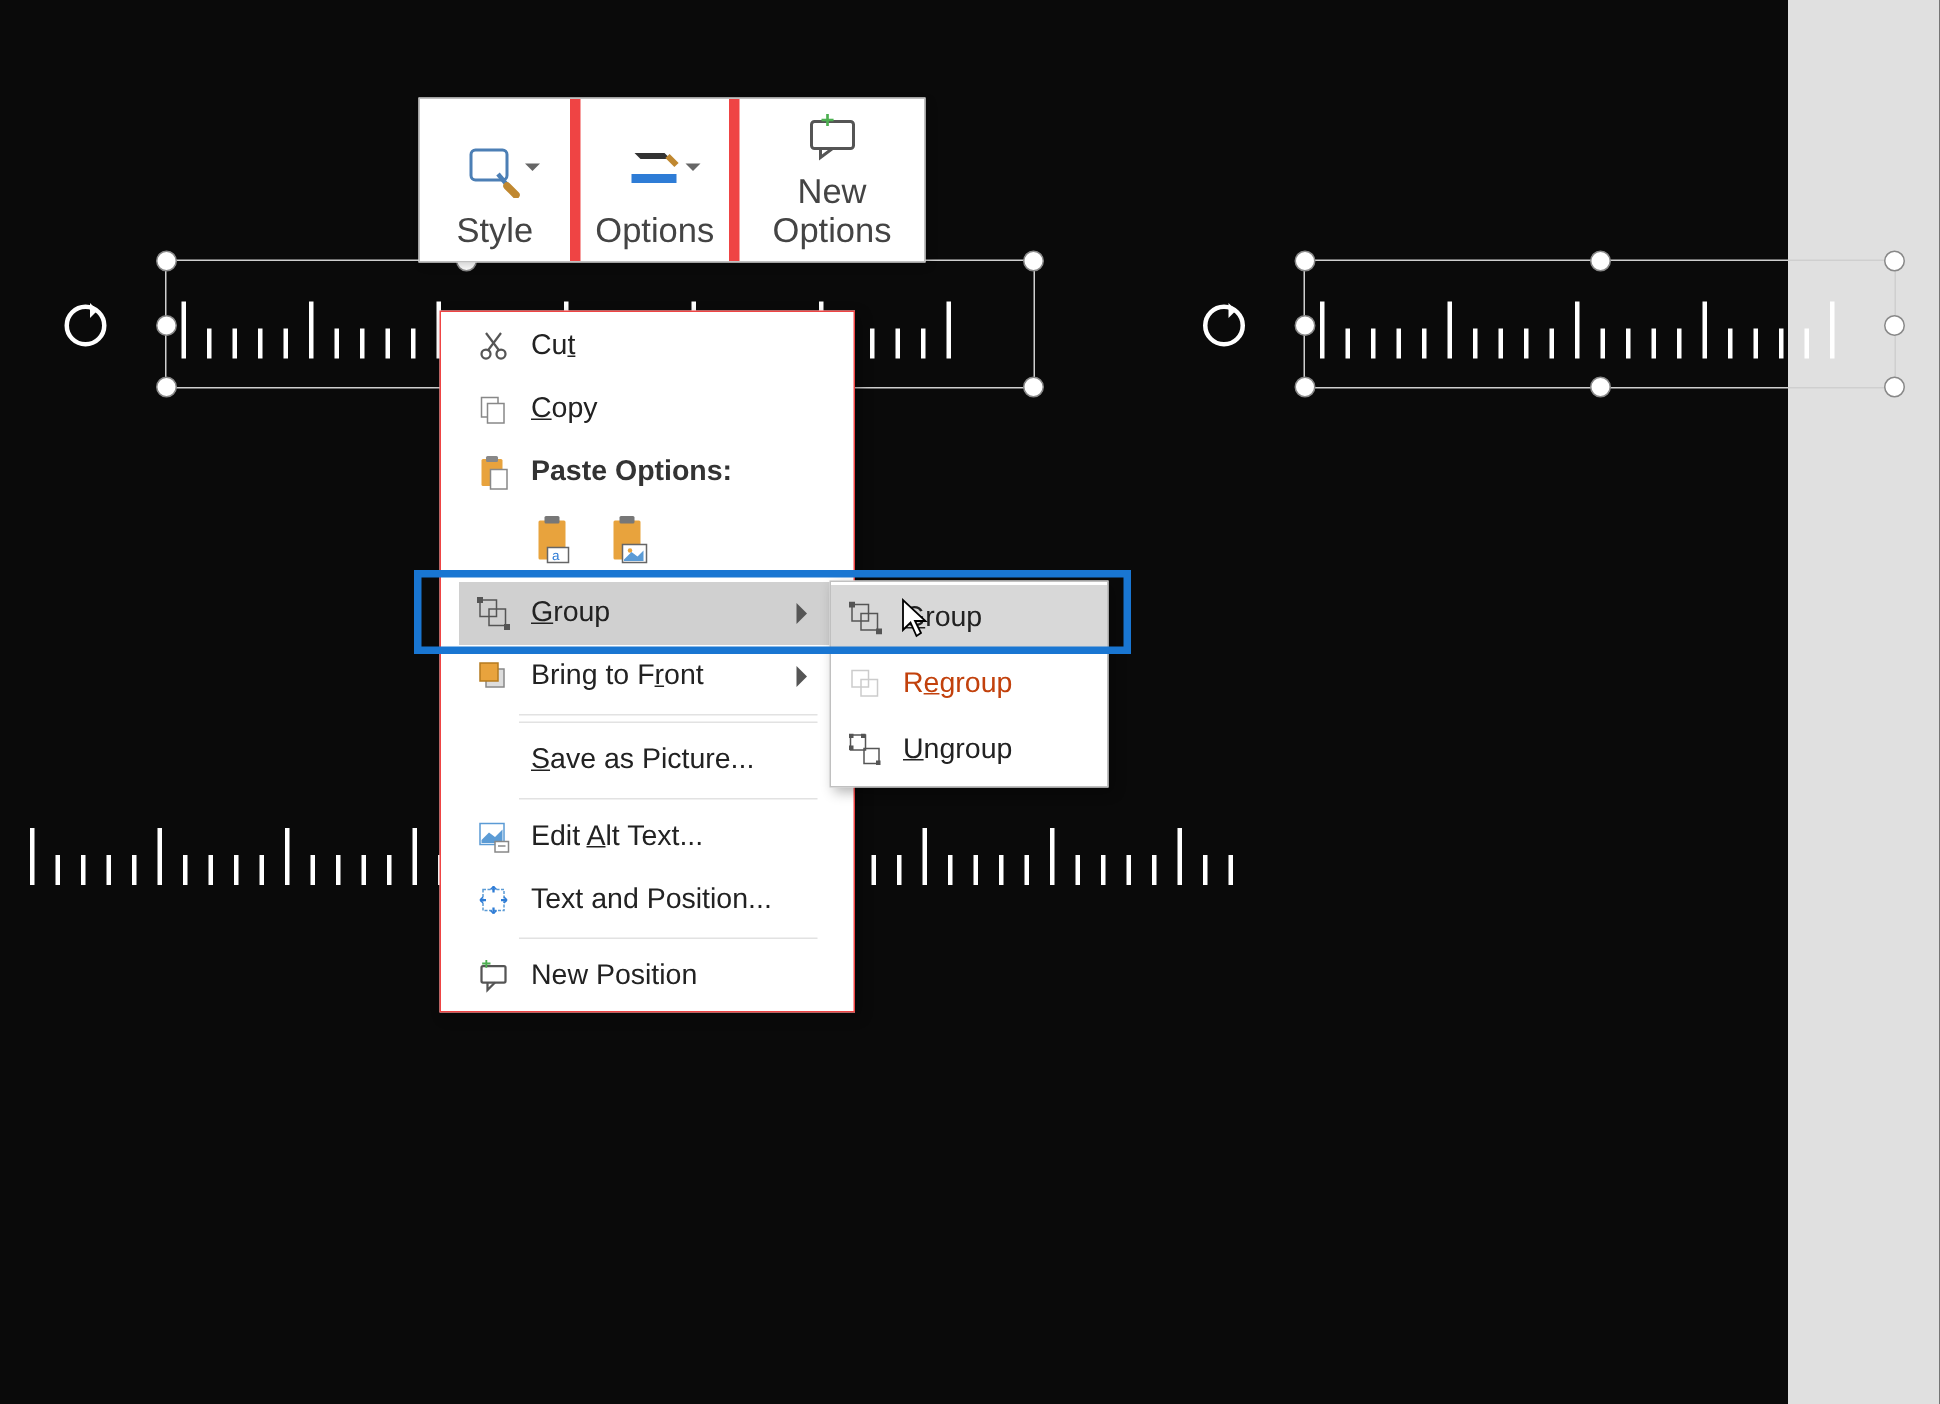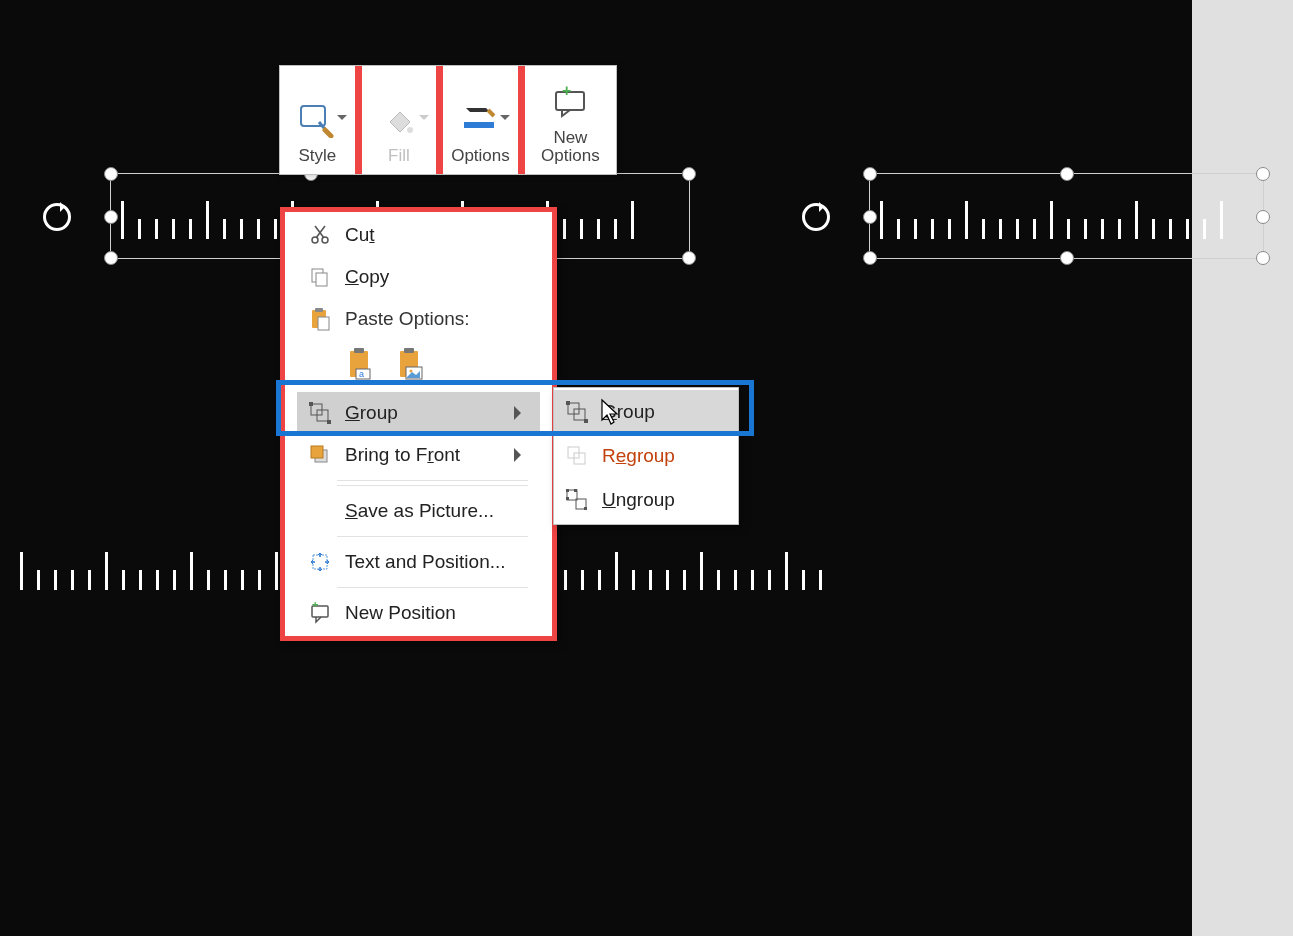"New" .mini-toolbar .tb-label { font-size: 17px -> 23px }
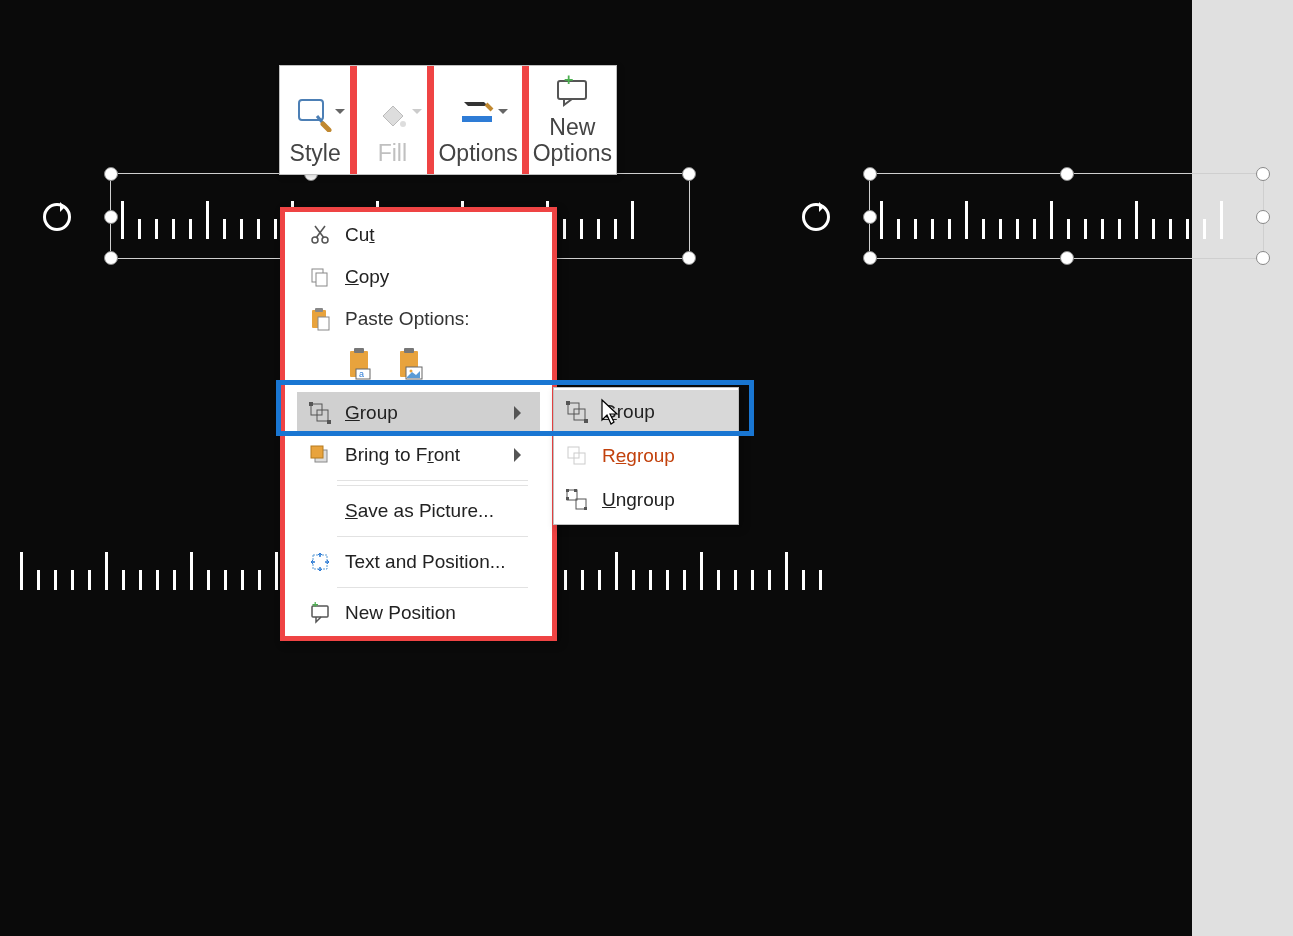"Fill" div.tb-item { html: <div> <div> <svg> <path></path> <circle></circle> </svg> <div></div> </div> <div>Fill</div> </div> -> none }
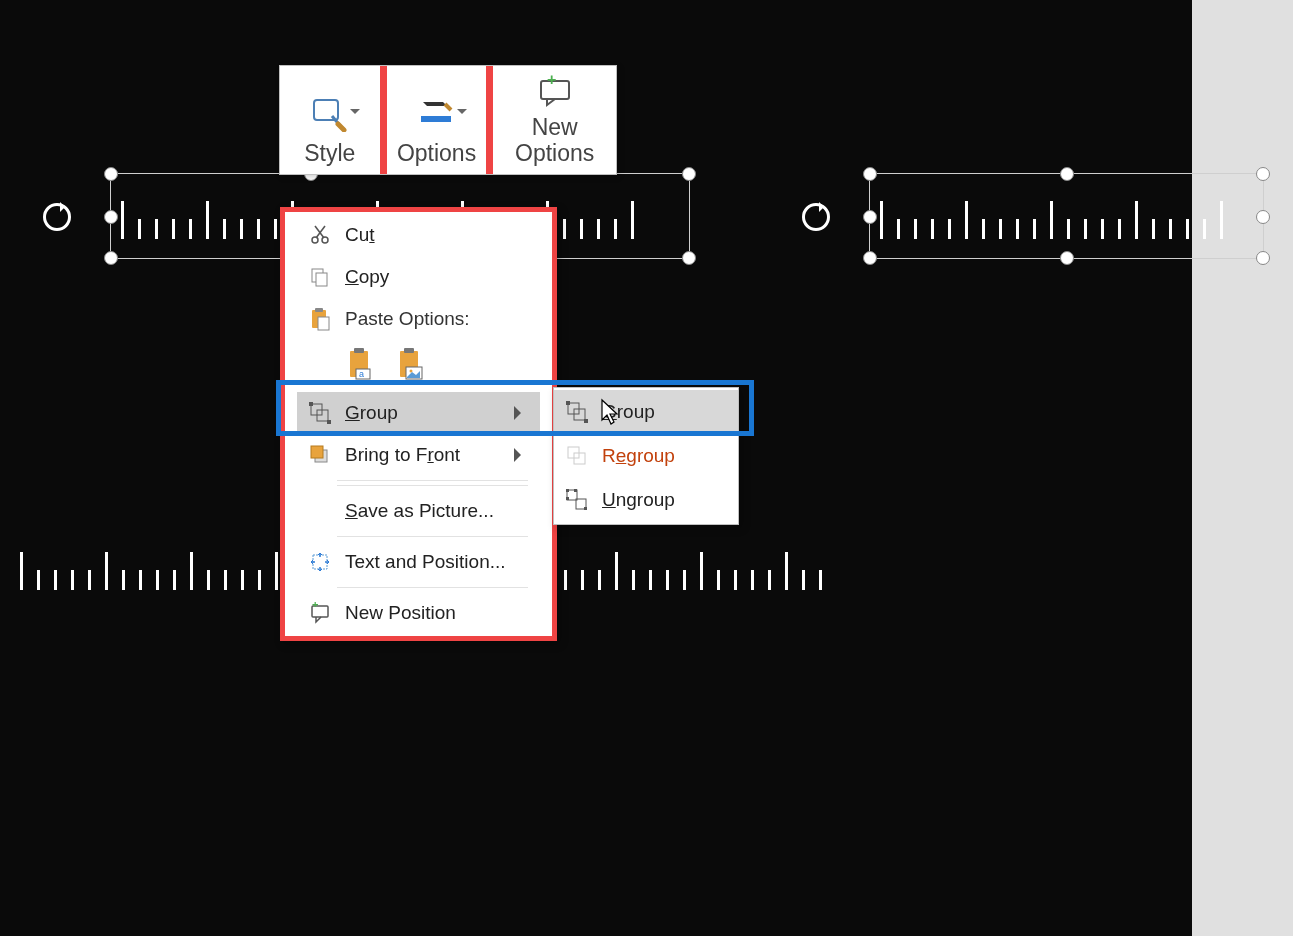"Cut" .context-menu { border: 5px solid #ef4444 -> 1px solid #ef4444; left: 280px -> 293px }
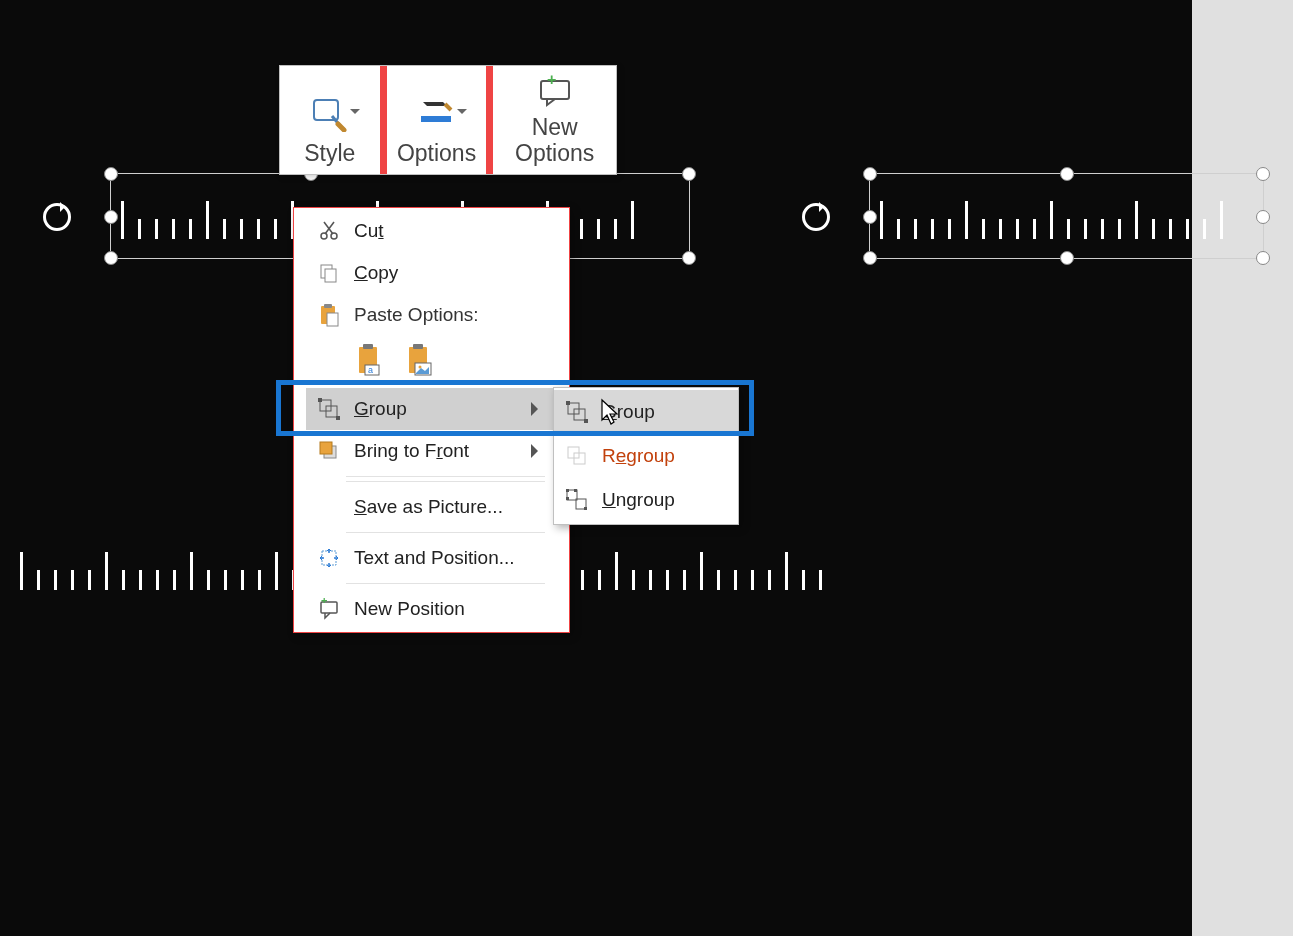"Paste Options:" .menu-header { font-weight: 400 -> 700 }
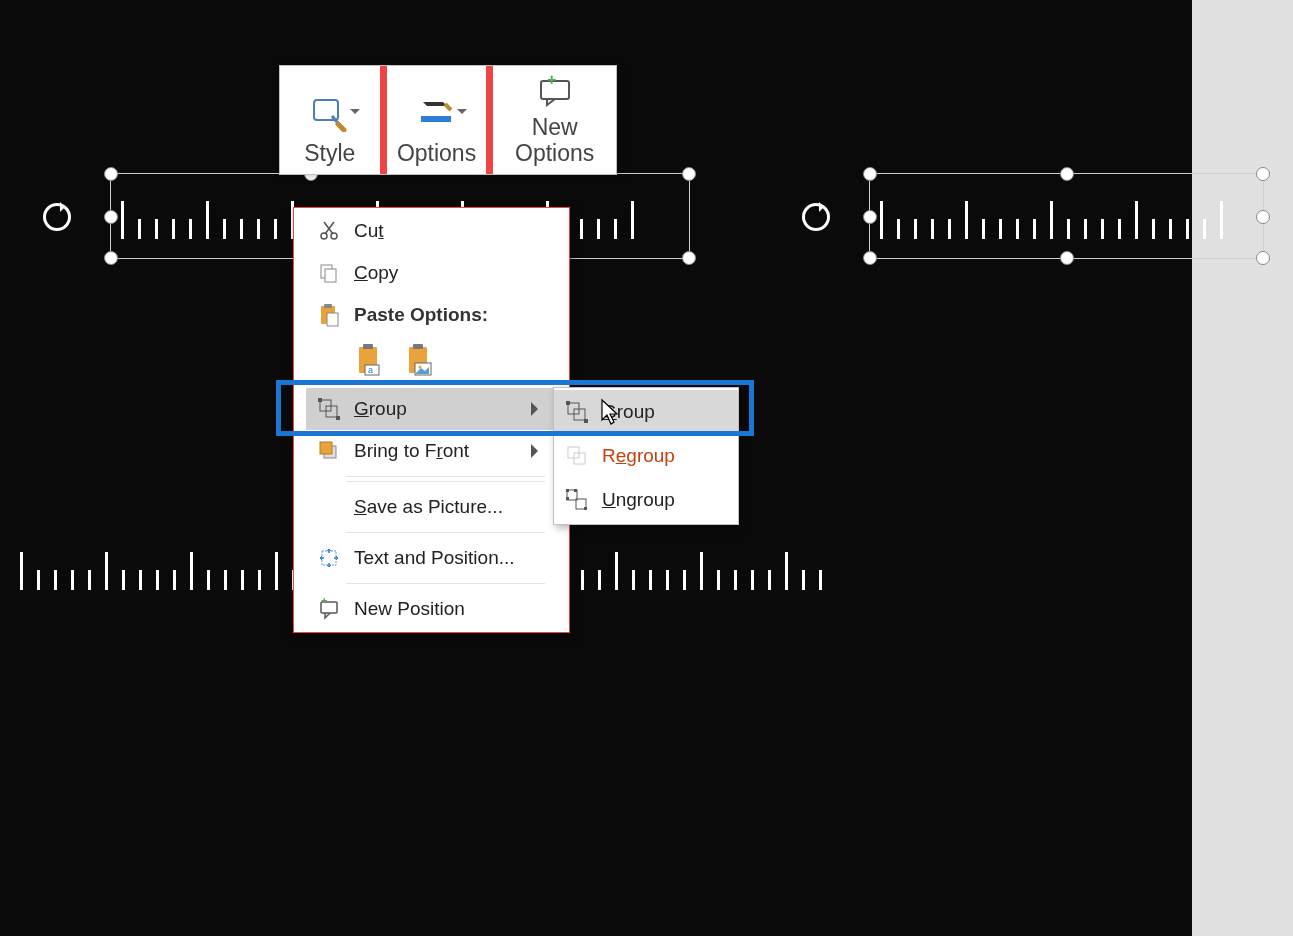"Edit Alt Text..." div.menu-item { html: none -> <div> <div> <svg> <rect></rect> <path></path> <rect></rect> <line></line> </svg> </div> <span>Edit <u>A</u>lt Text...</span> </div> }
